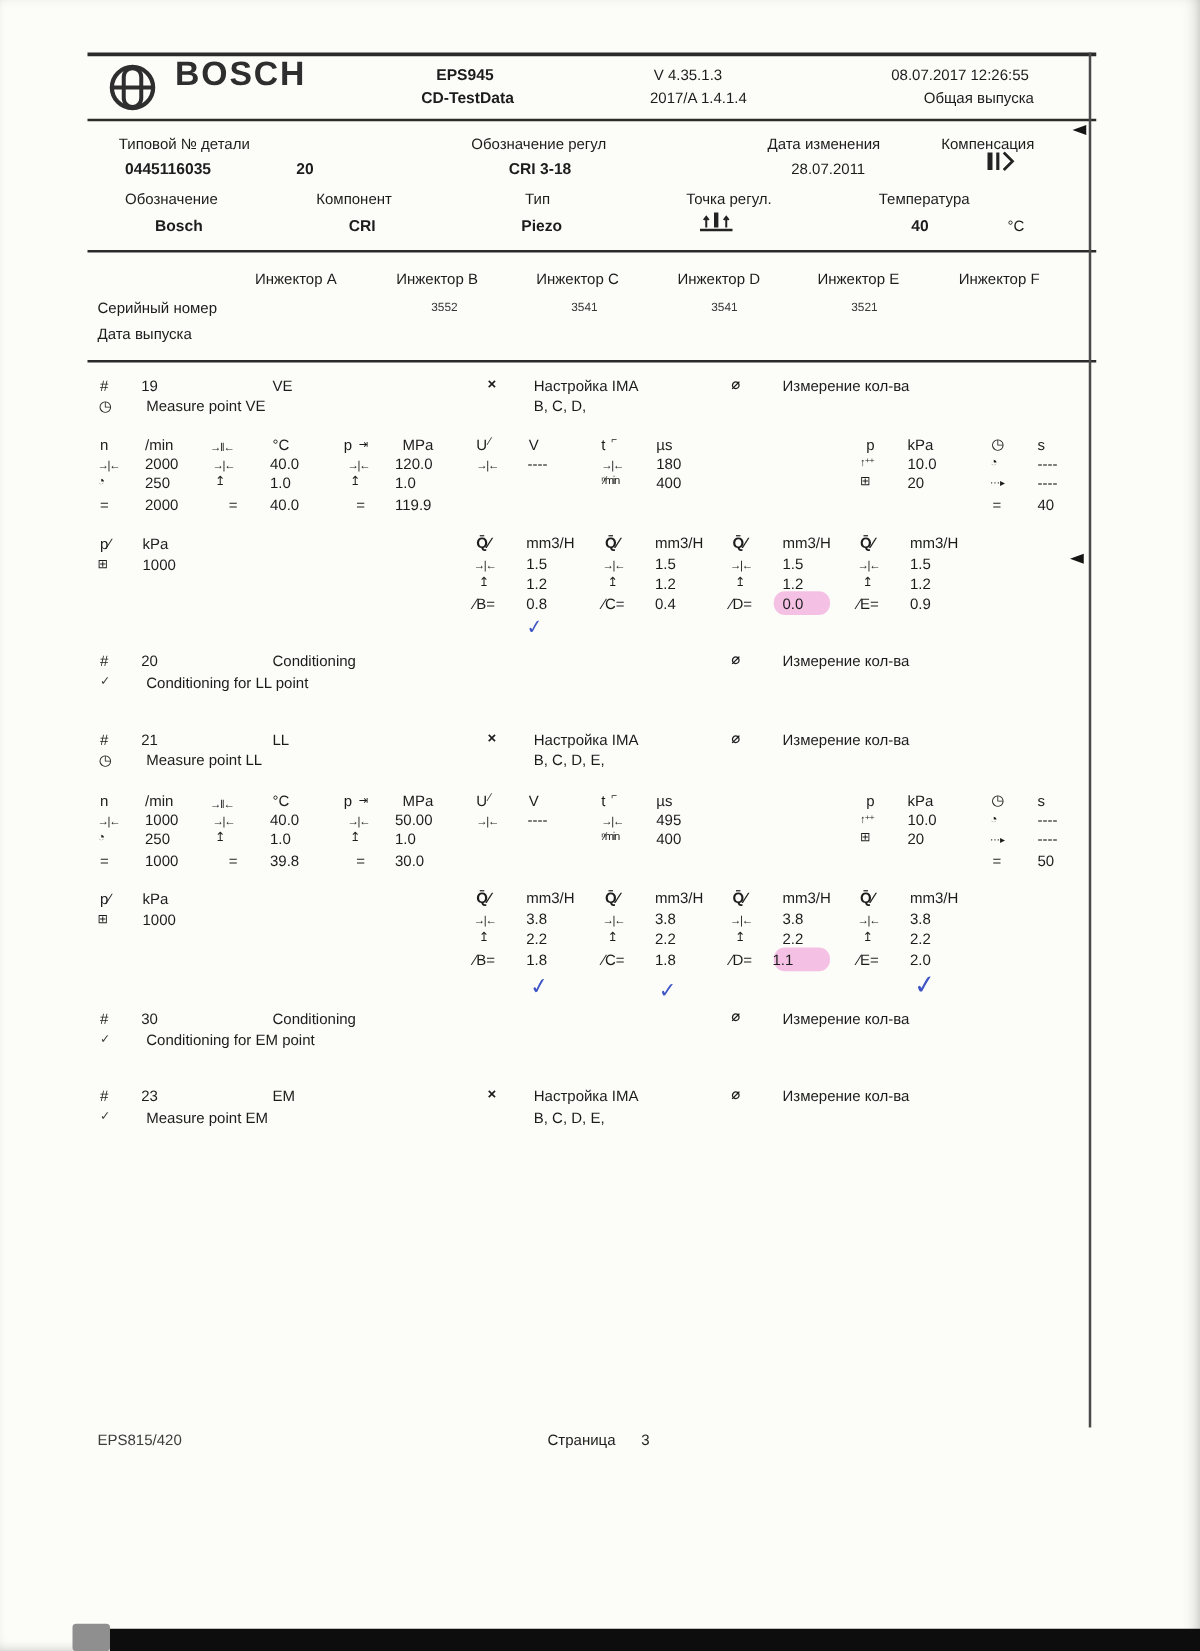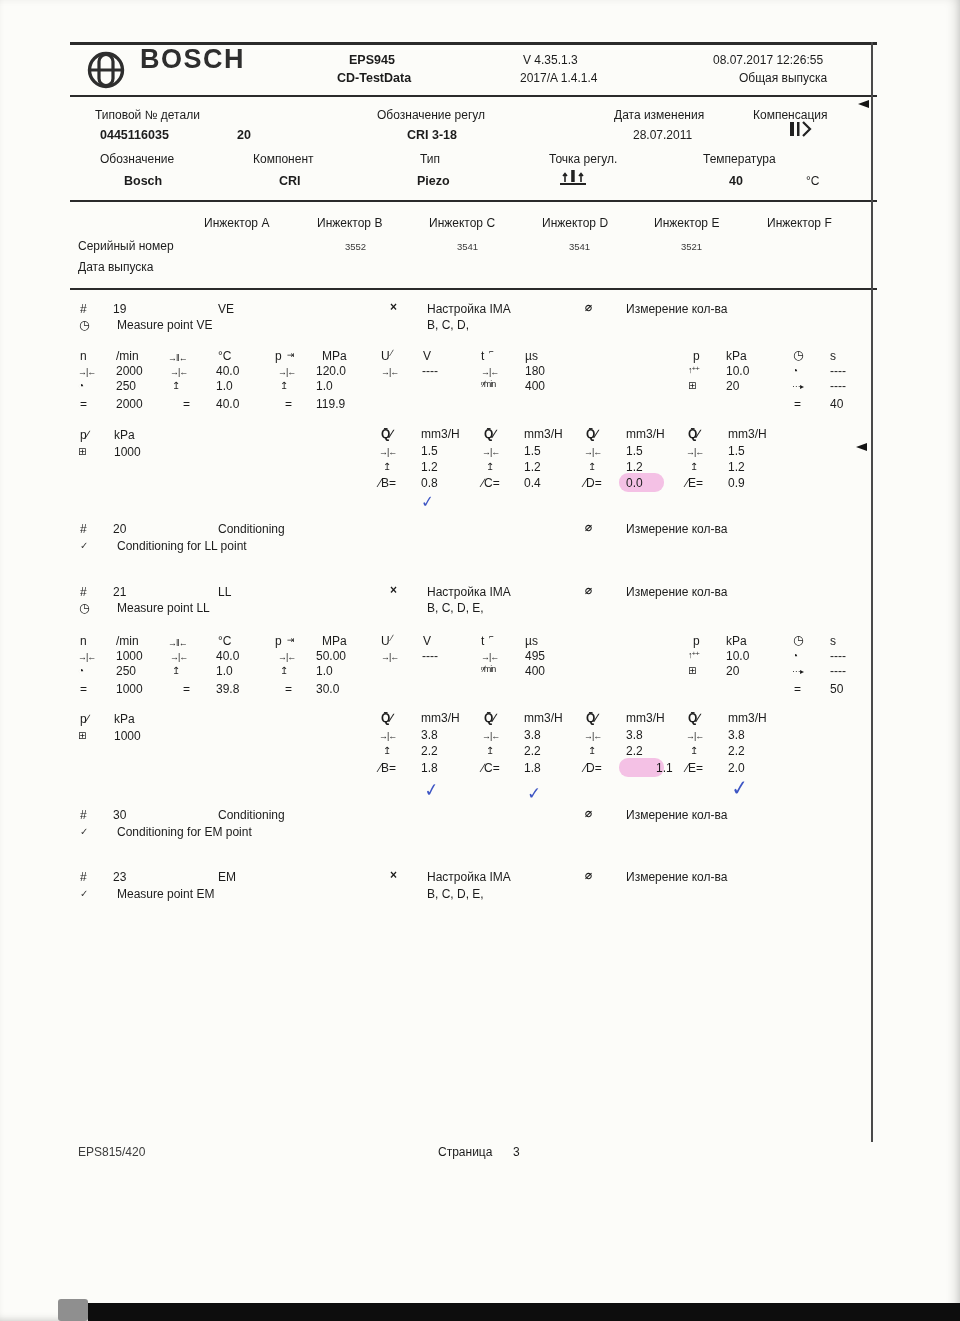"1.1" span.t { left: 656px -> 618px }
